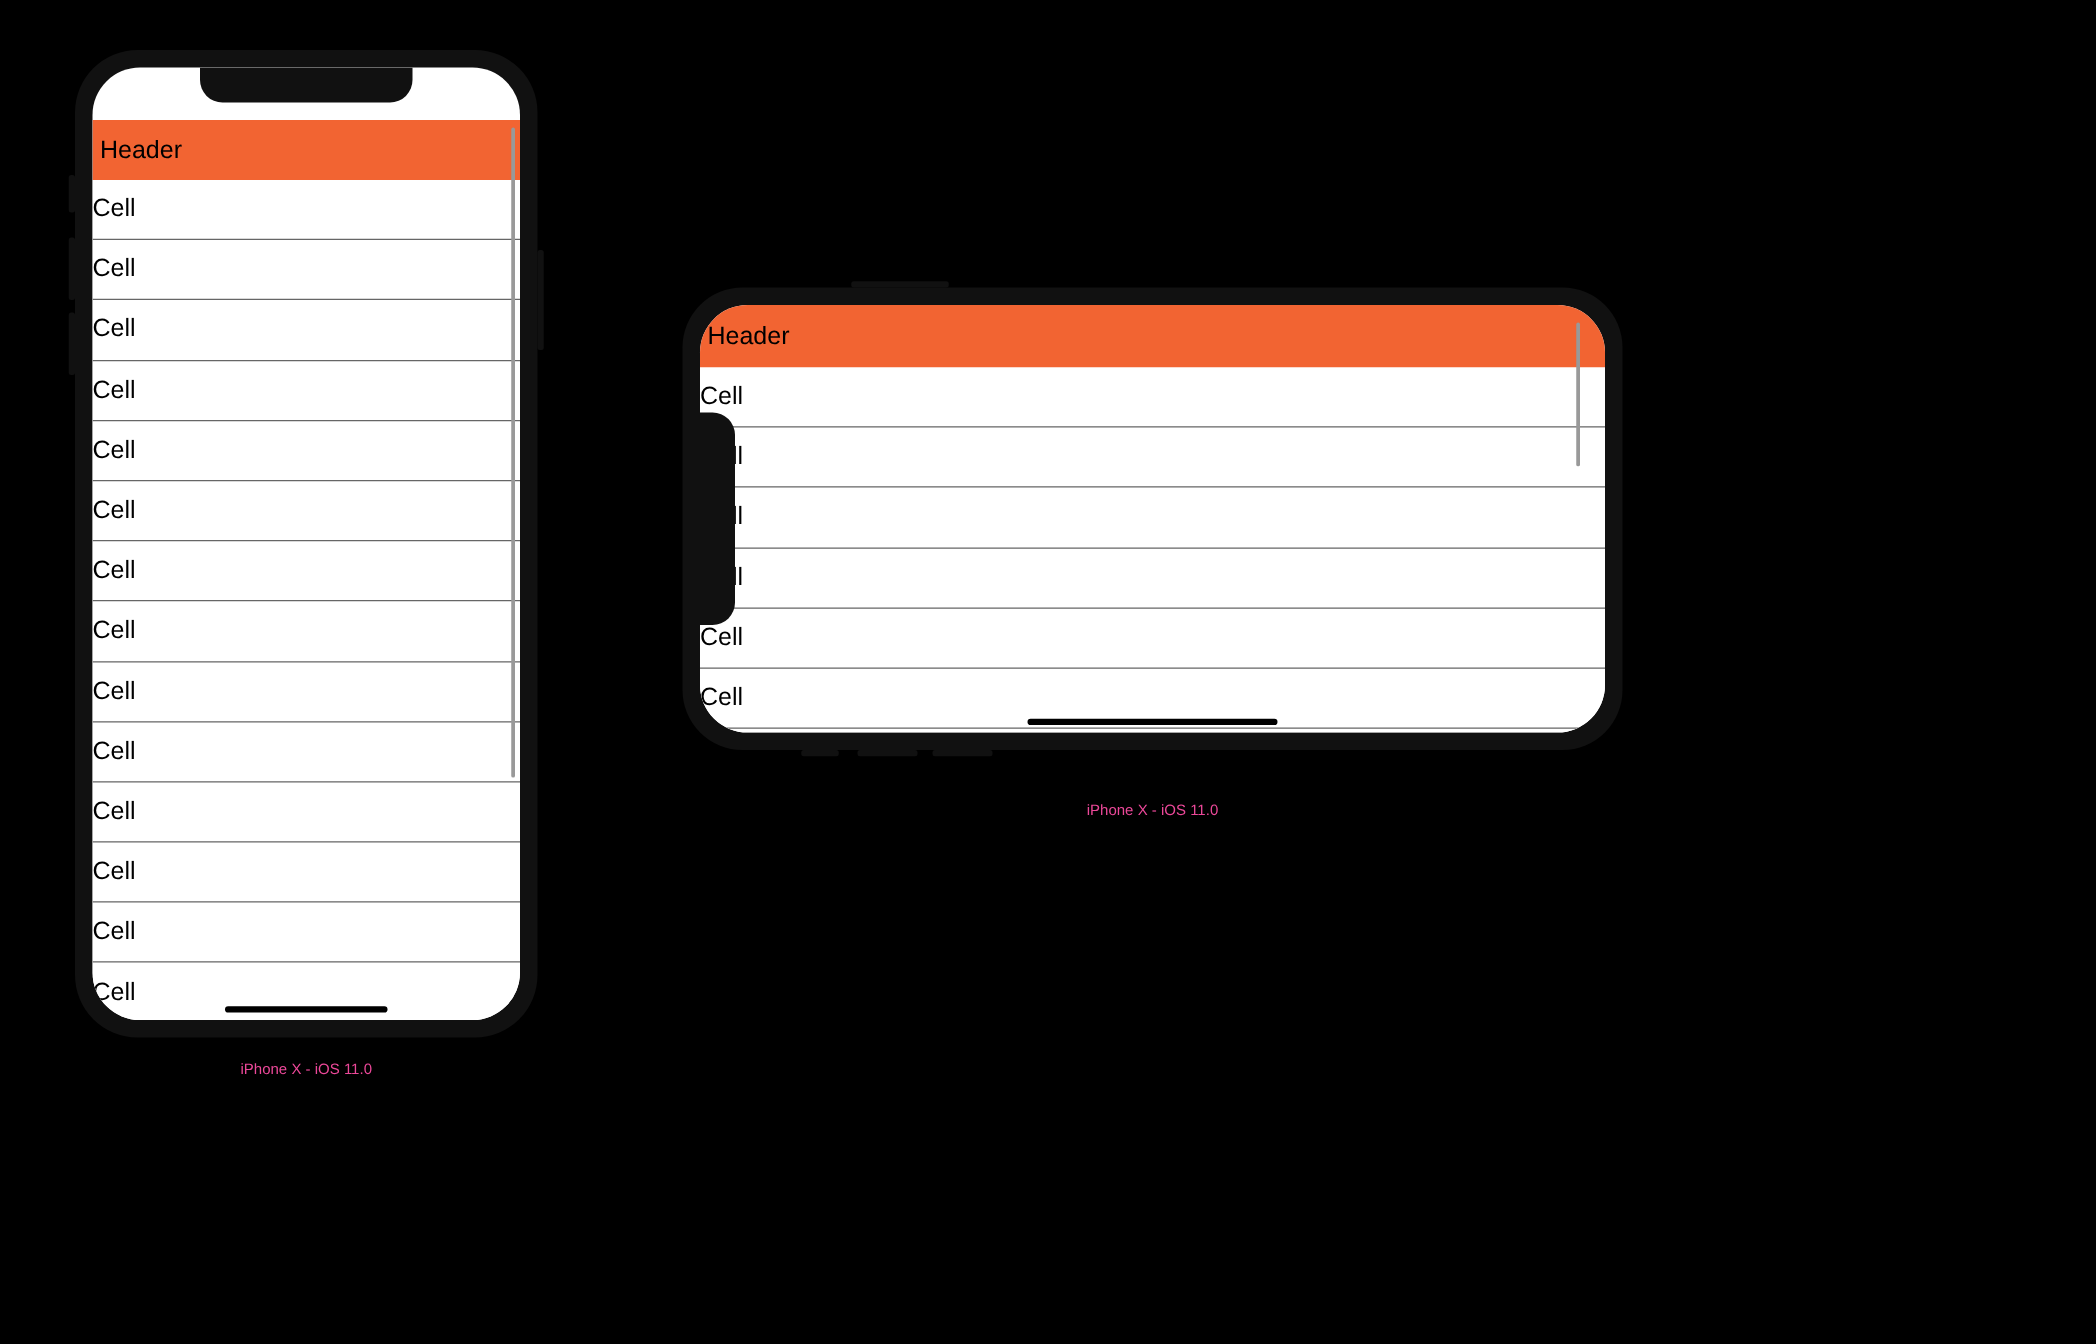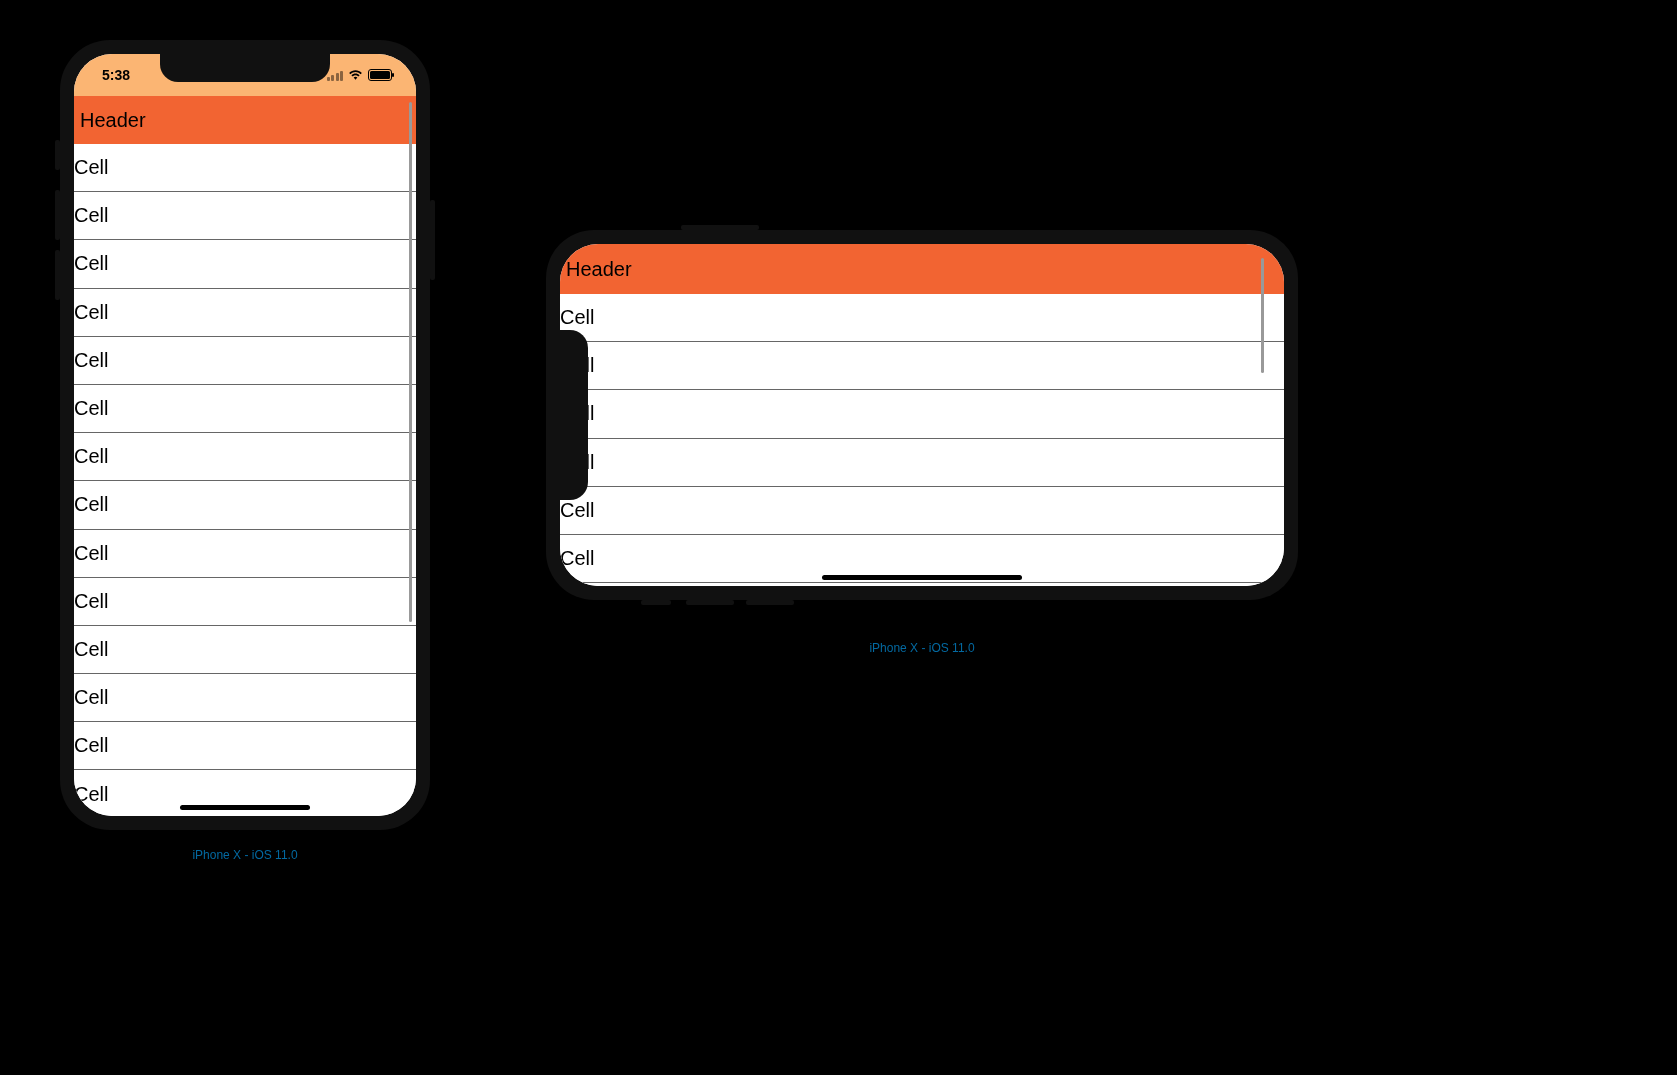"5:38" div.status-bar { html: <div> <div>5:38</div> <div> <span> <span></span> <span></span> <span></span> <span></span> </span> <span> <svg> <path></path> </svg> </span> <span> <span></span> </span> </div> </div> -> none }
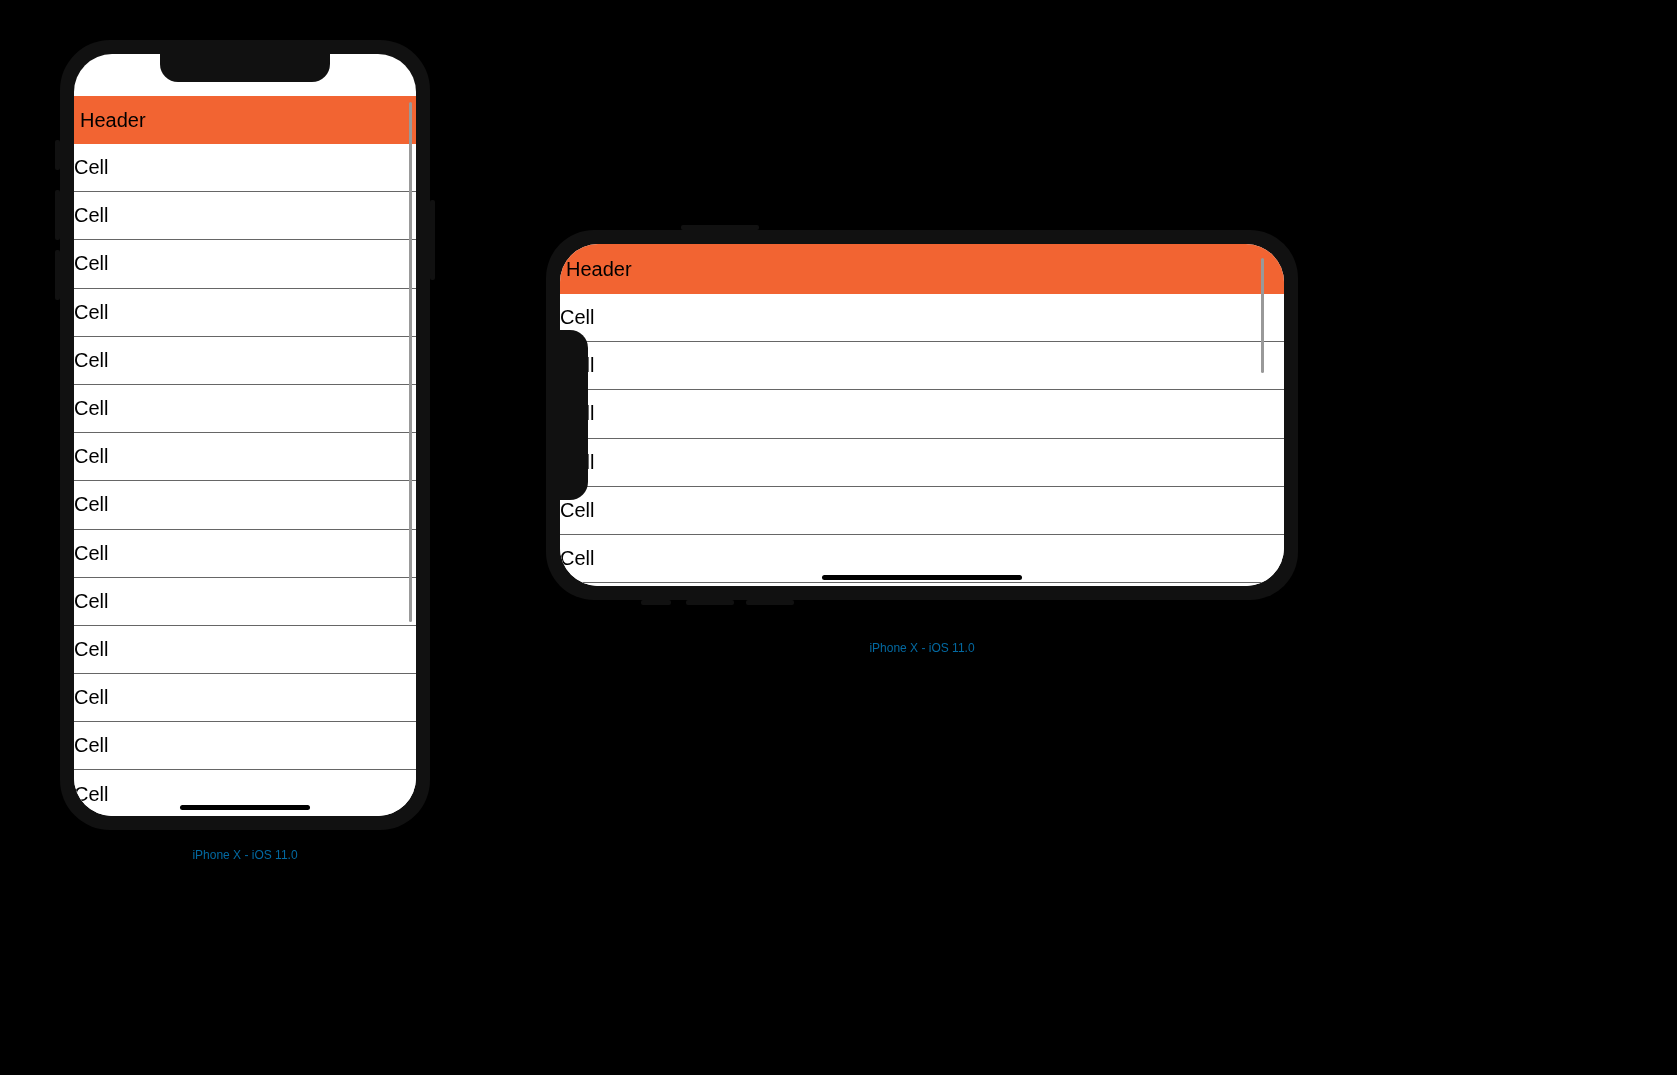"iPhone X - iOS 11.0" .device-caption { color: #0369a1 -> #ec4899 }
